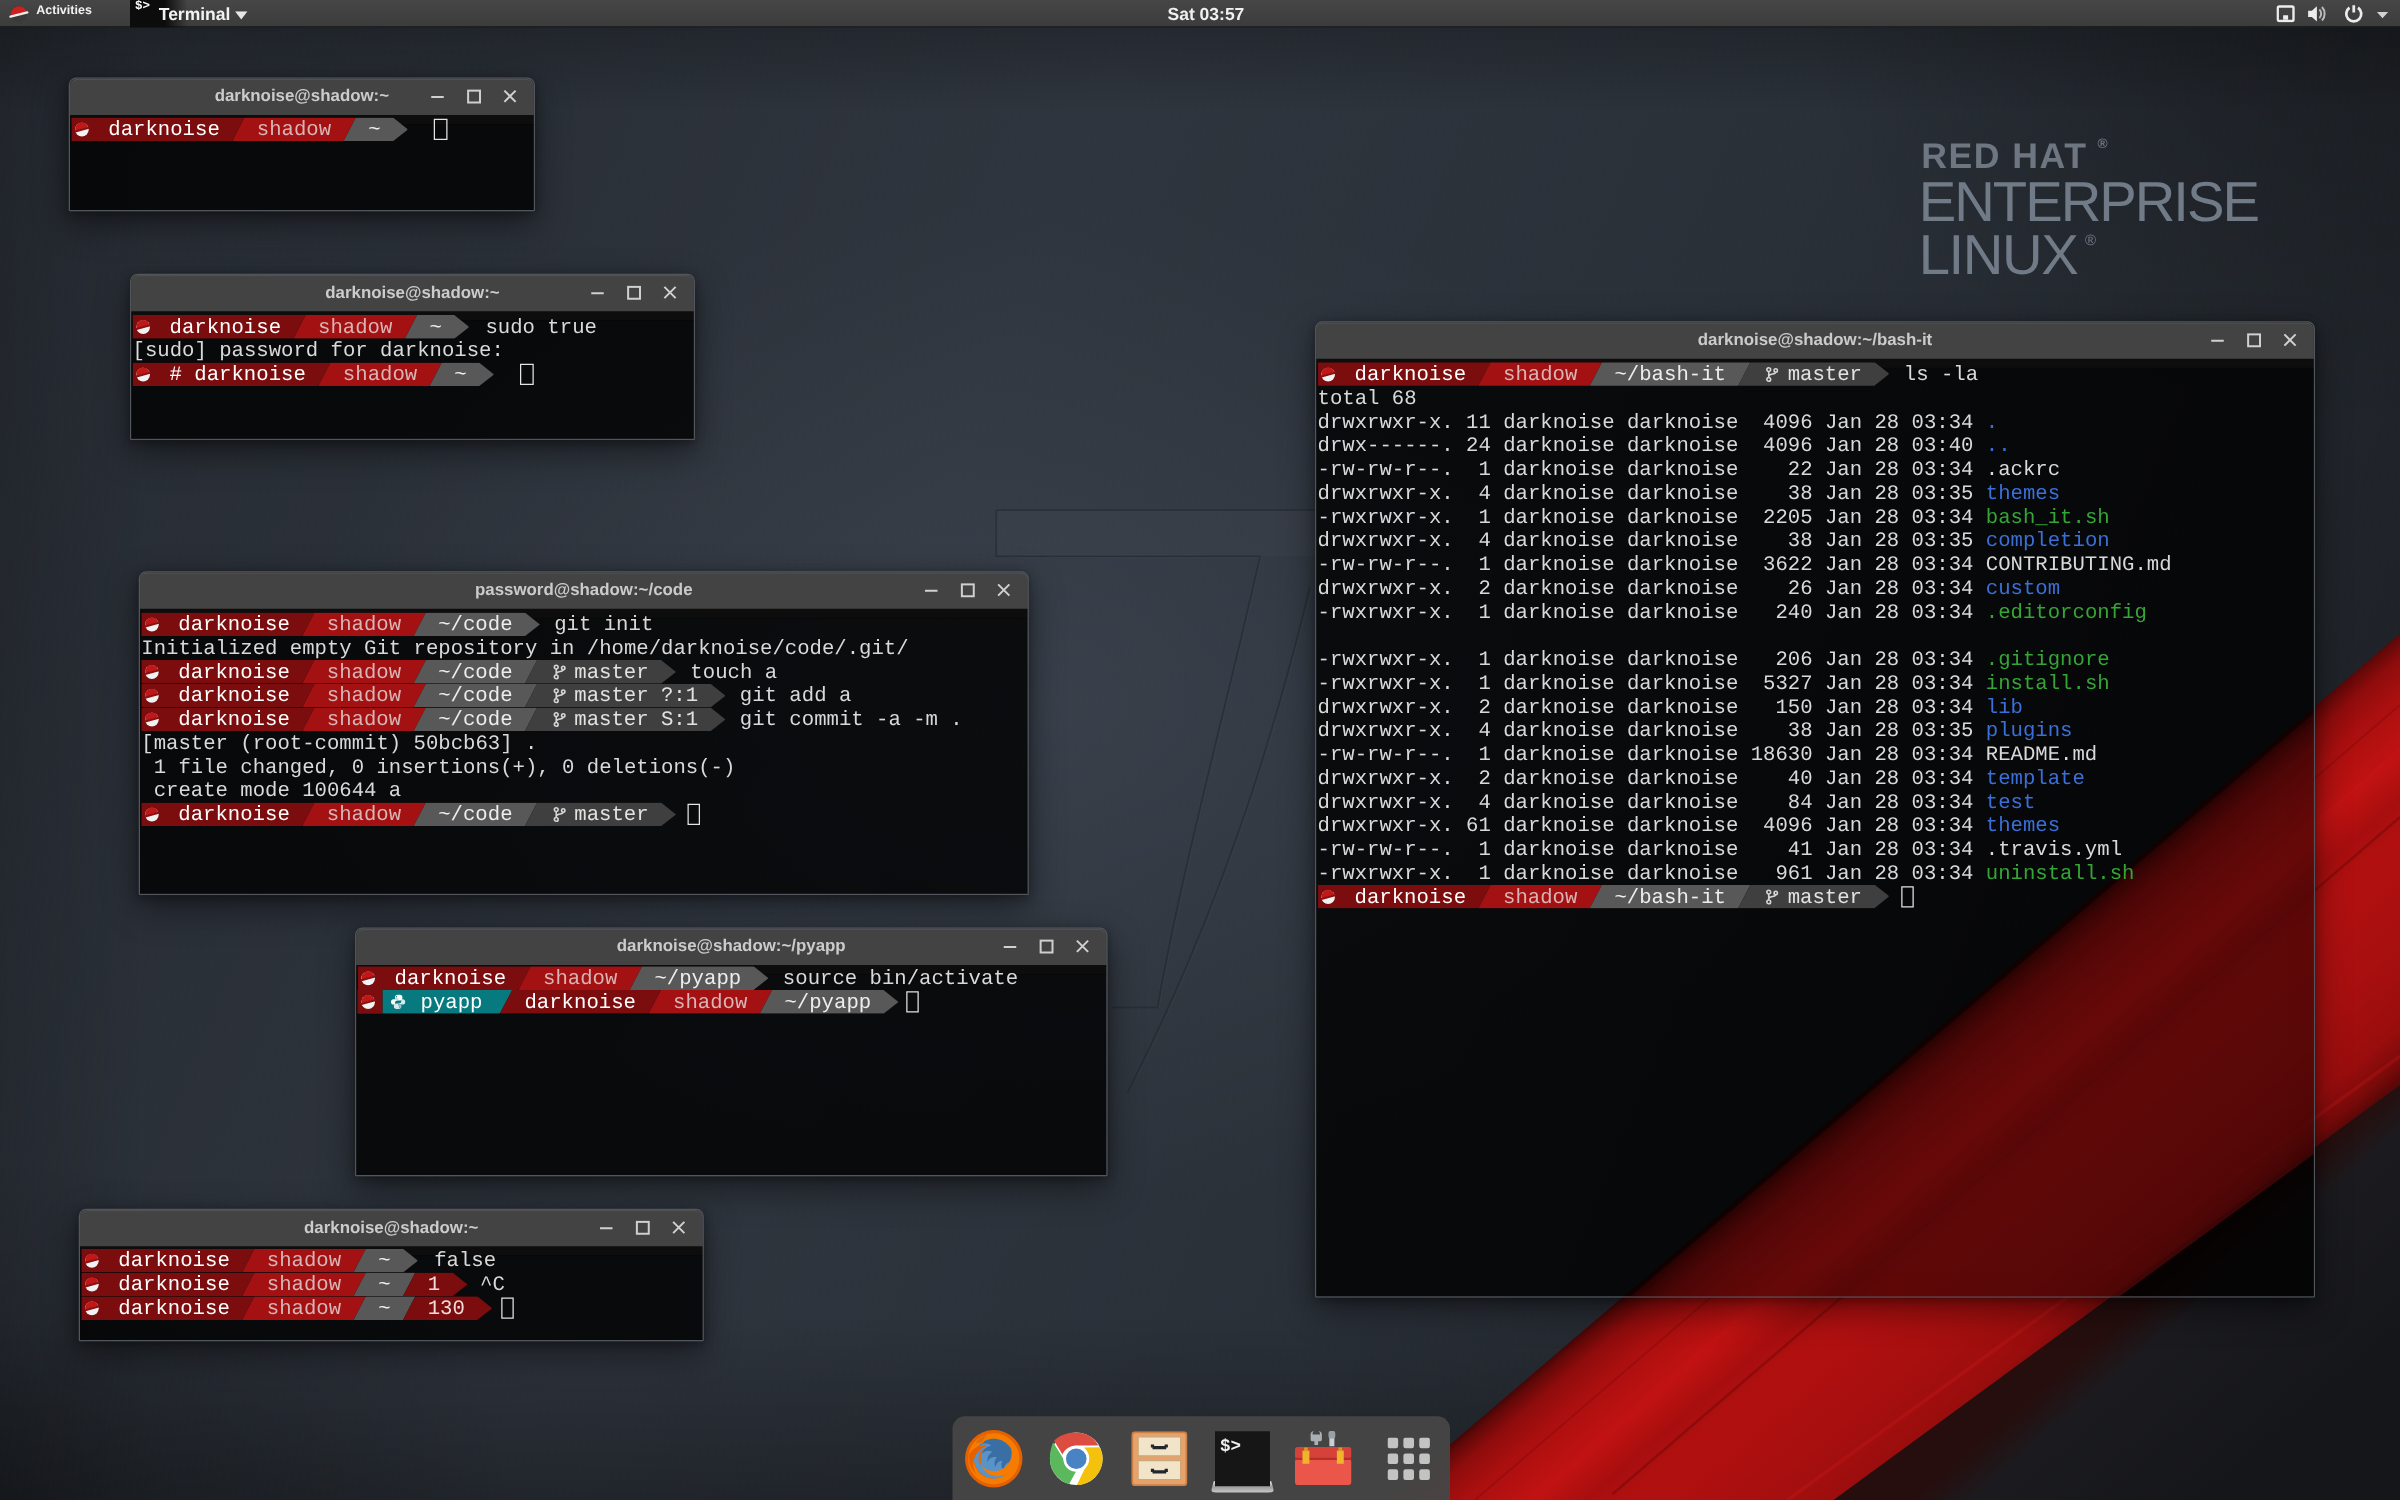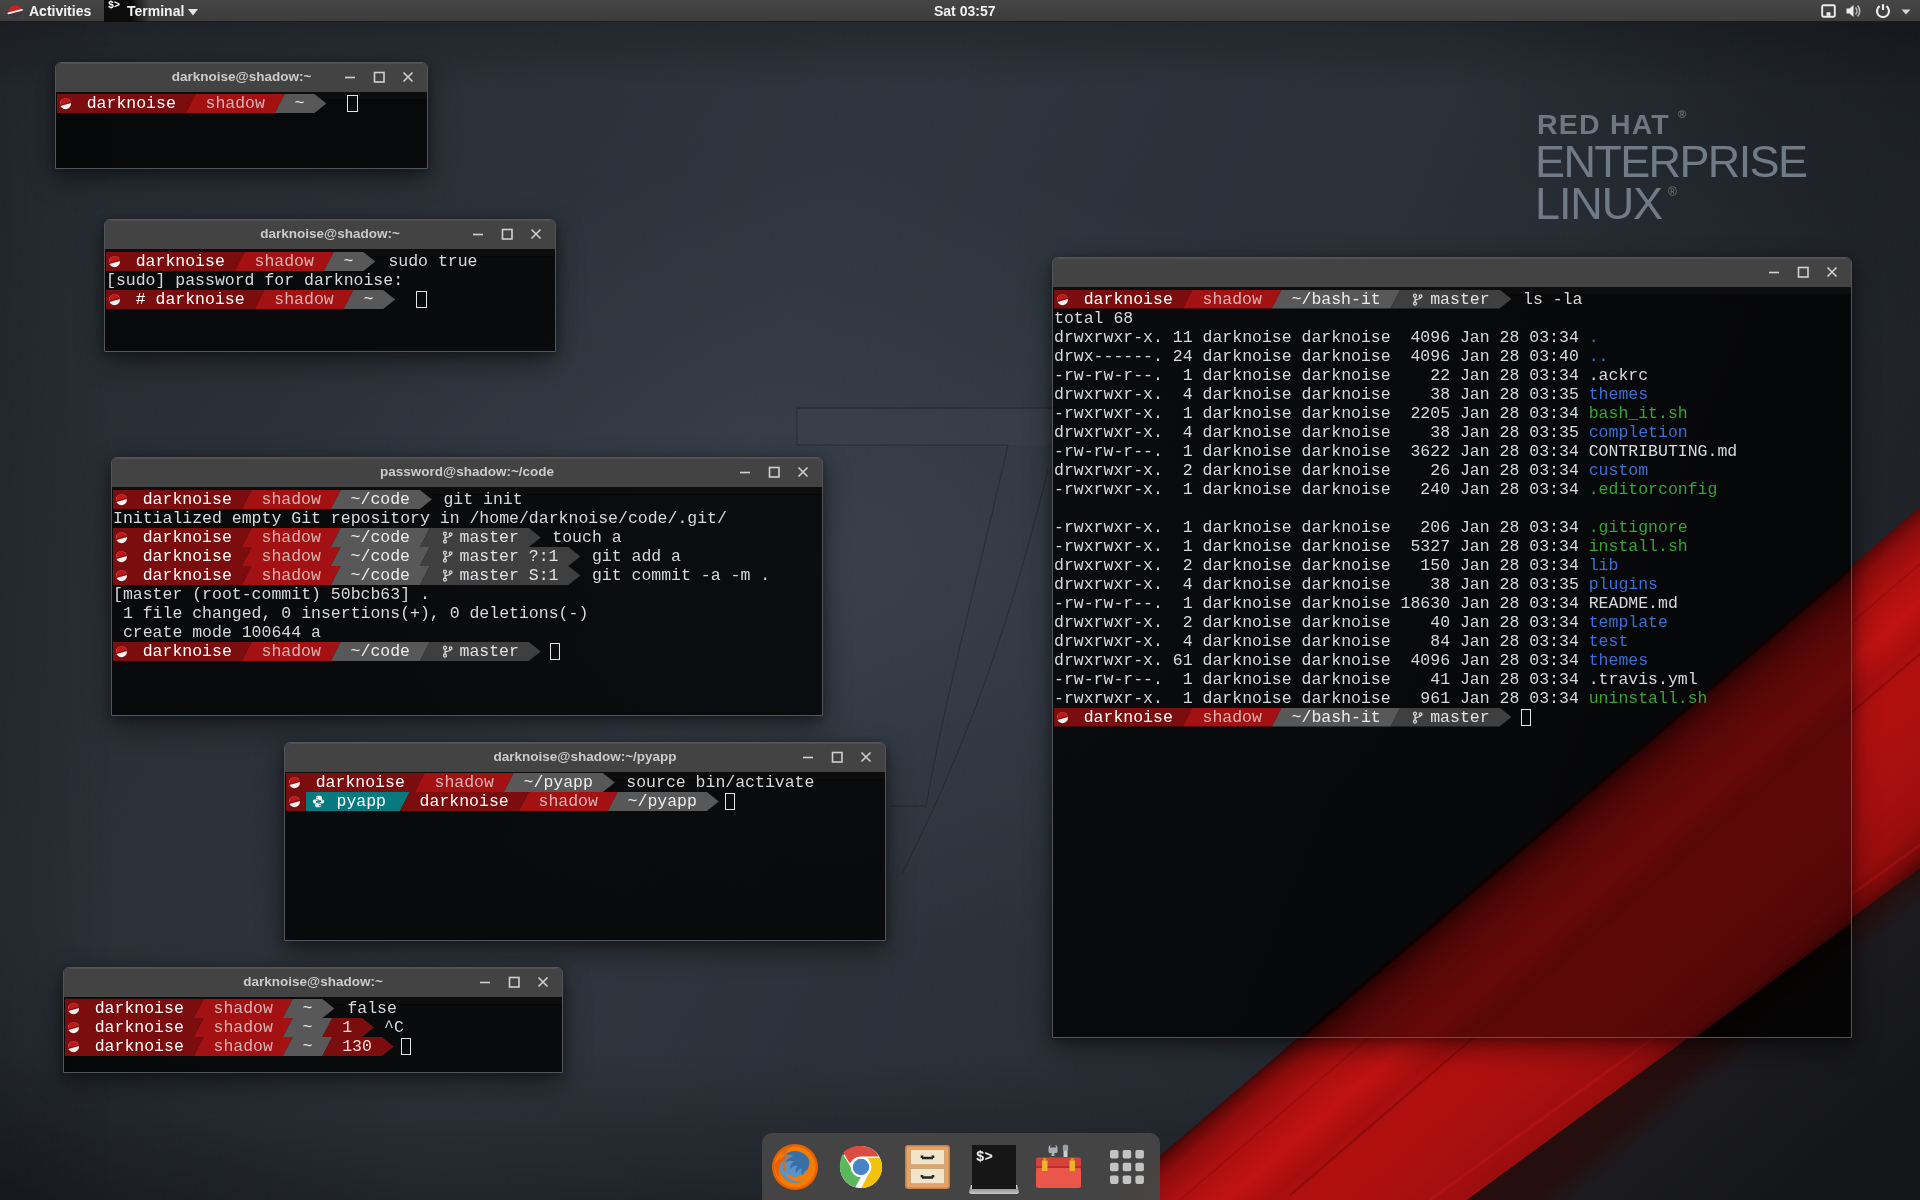"Activities" span.abs { font-size: 14px -> 10px }
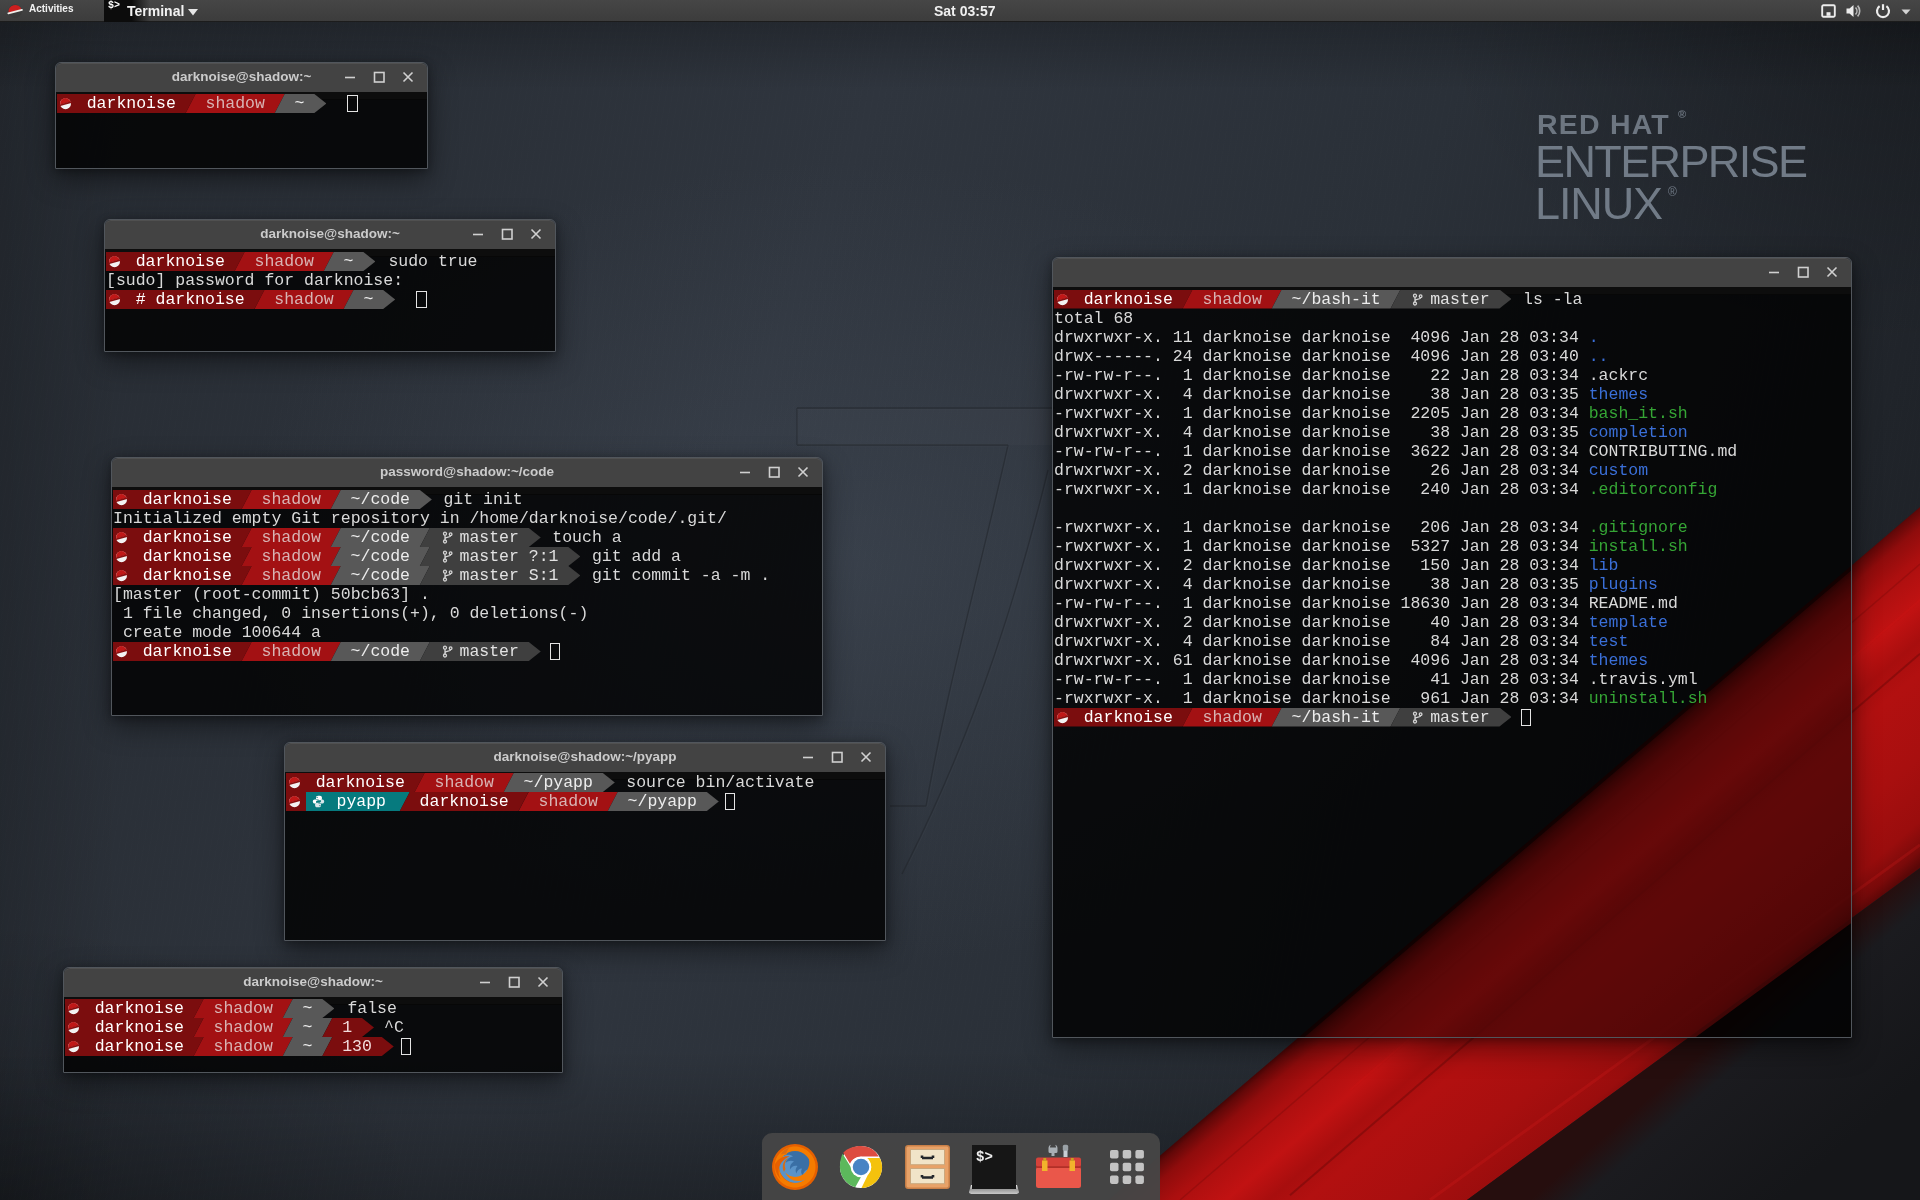"darknoise@shadow:~/bash-it" span.tt { html: none -> <span>darknoise@shadow:~/bash-it</span> }
